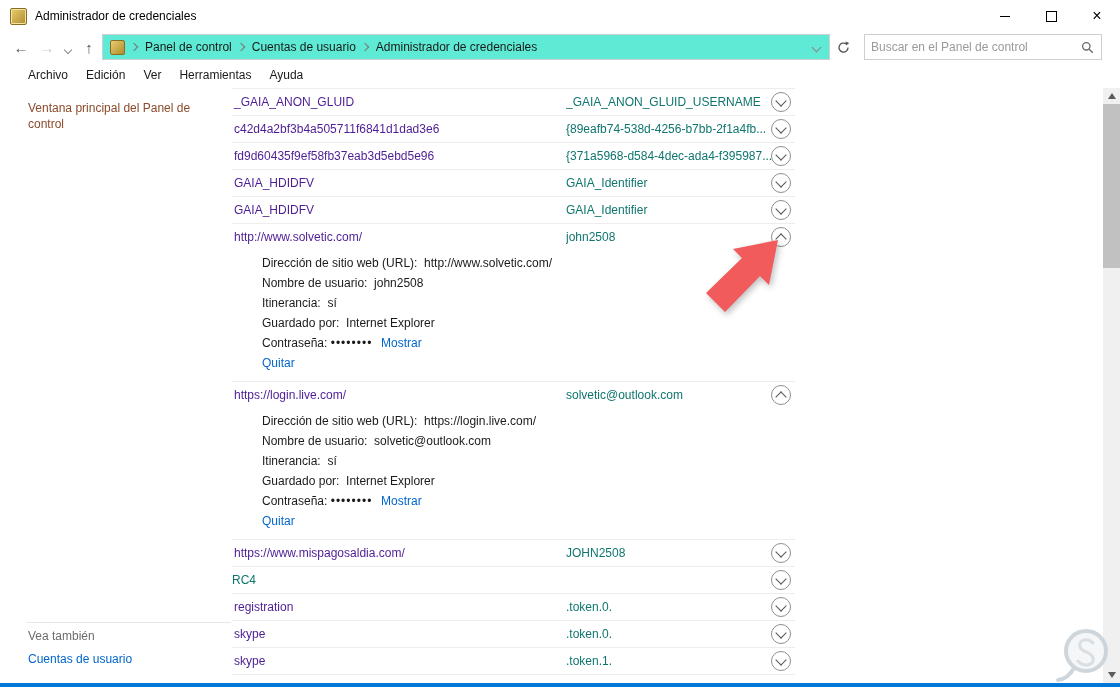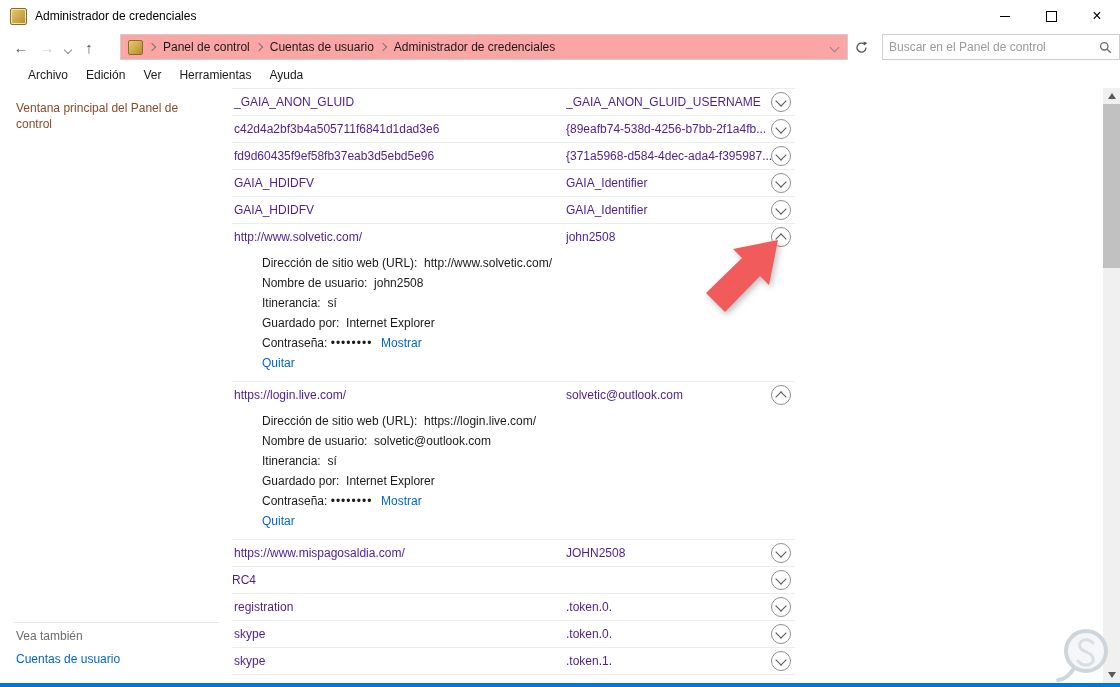"Panel de control" .addressbar { background: #fca5a5 -> #5eead4; margin-left: 18px -> 0 }
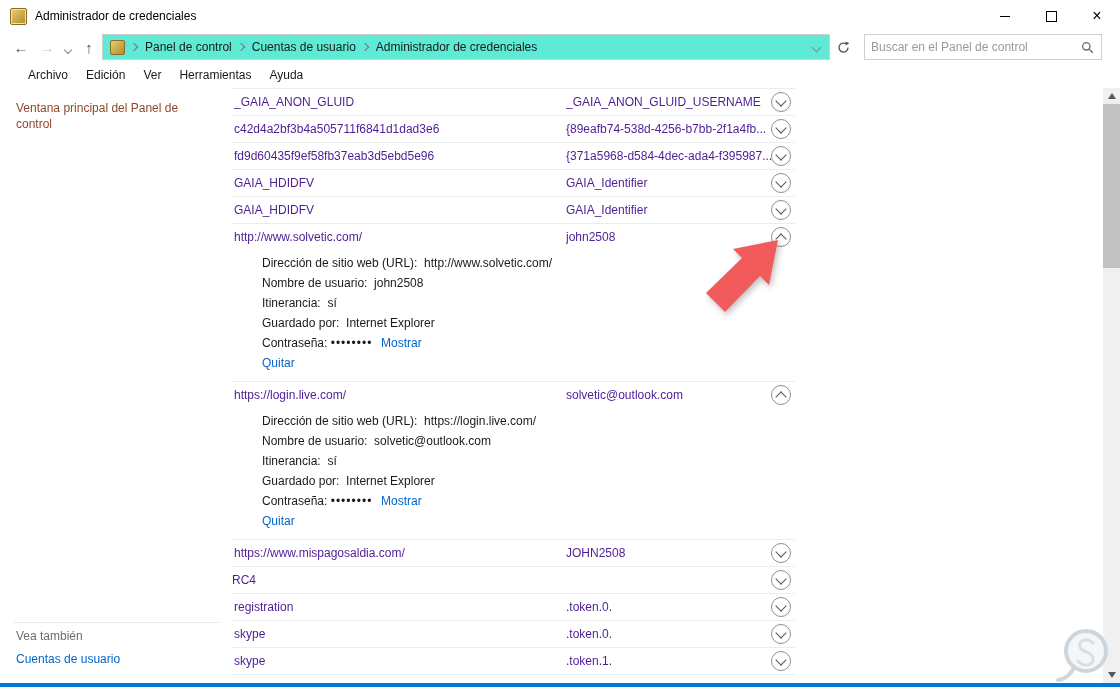"Ventana principal del Panel de" .sidebar { left: 4px -> 16px }
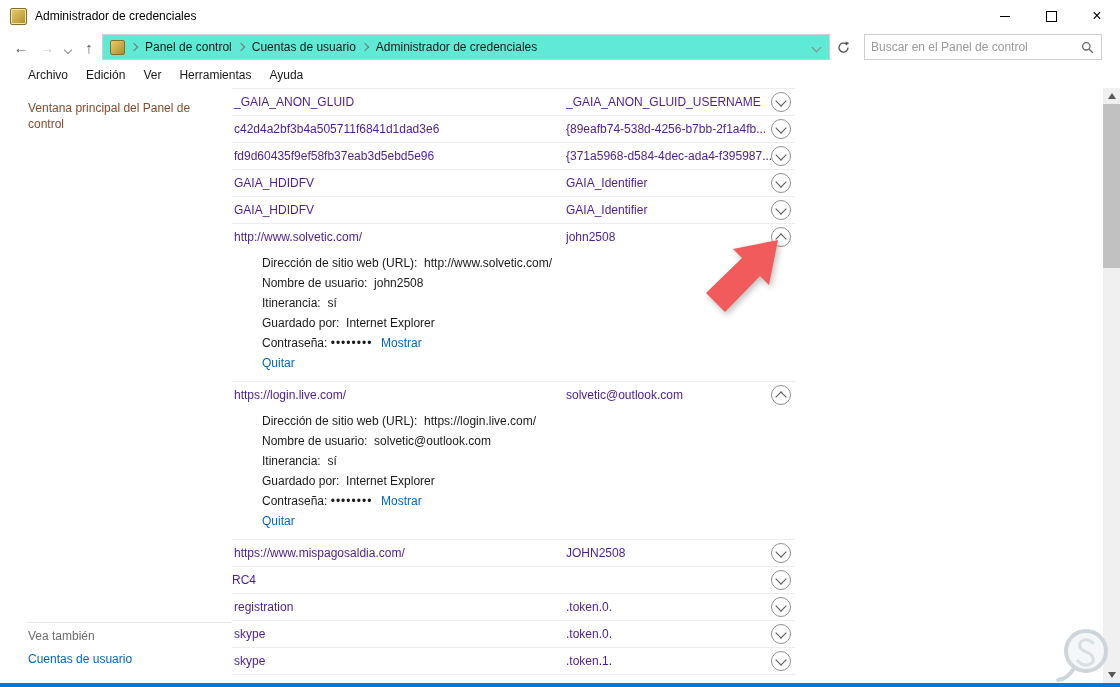"_GAIA_ANON_GLUID_USERNAME" .cred-user { color: #4c1d95 -> #0f766e }
